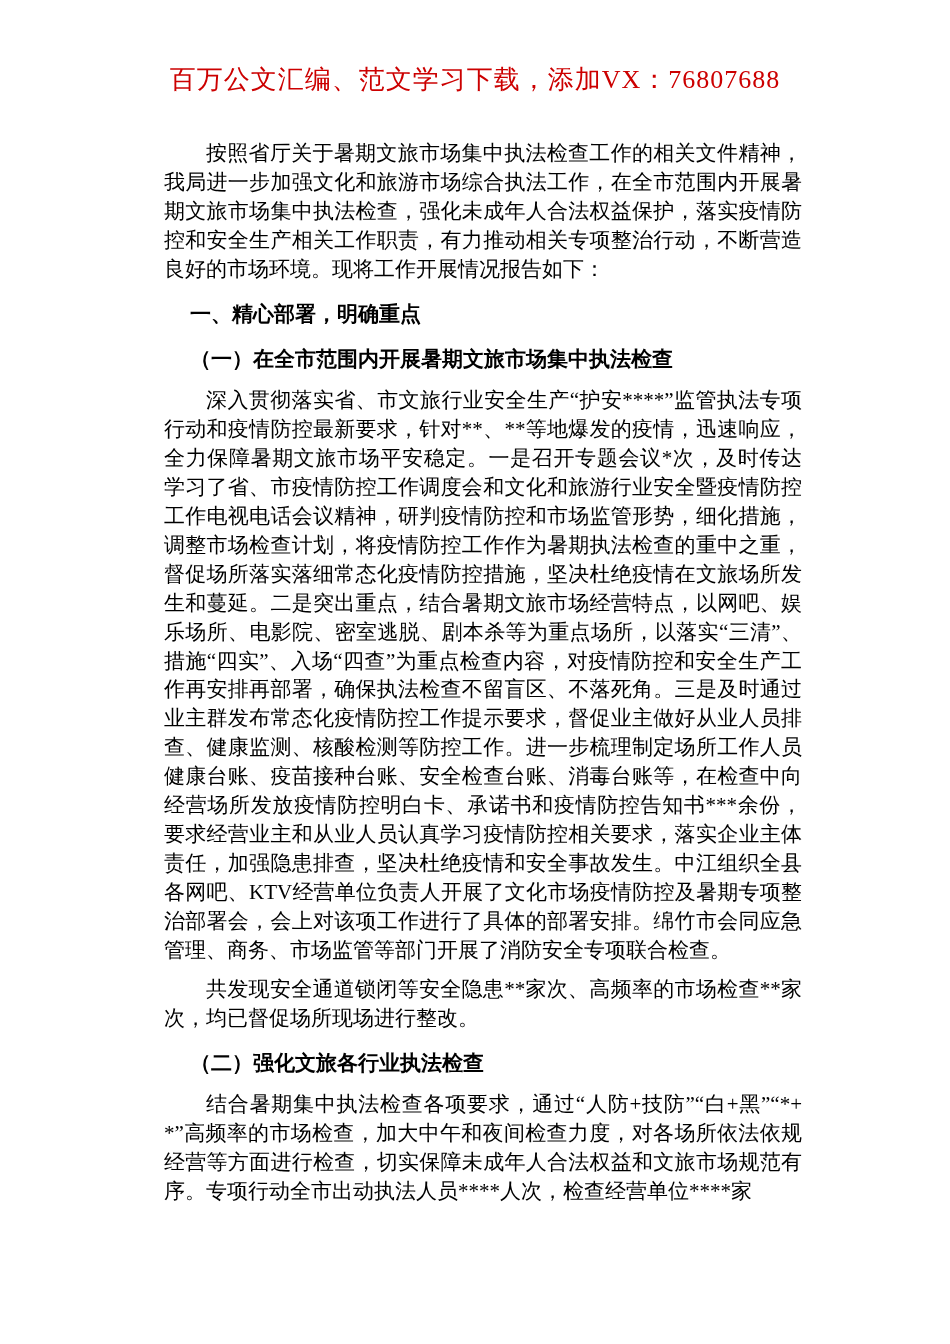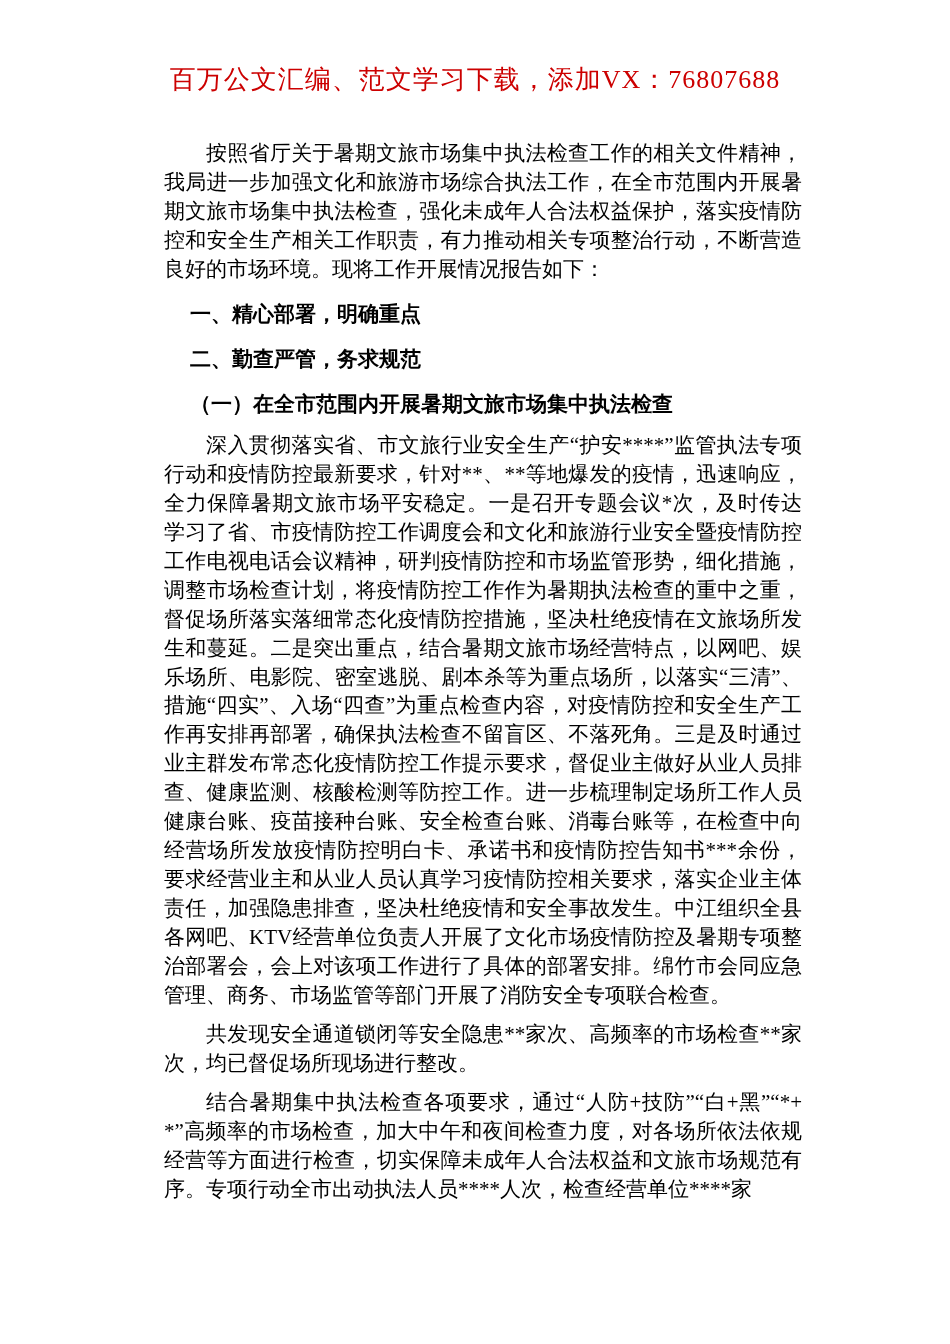"二、勤查严管，务求规范" p.h1 { html: <p>二、勤查严管，务求规范</p> -> none }
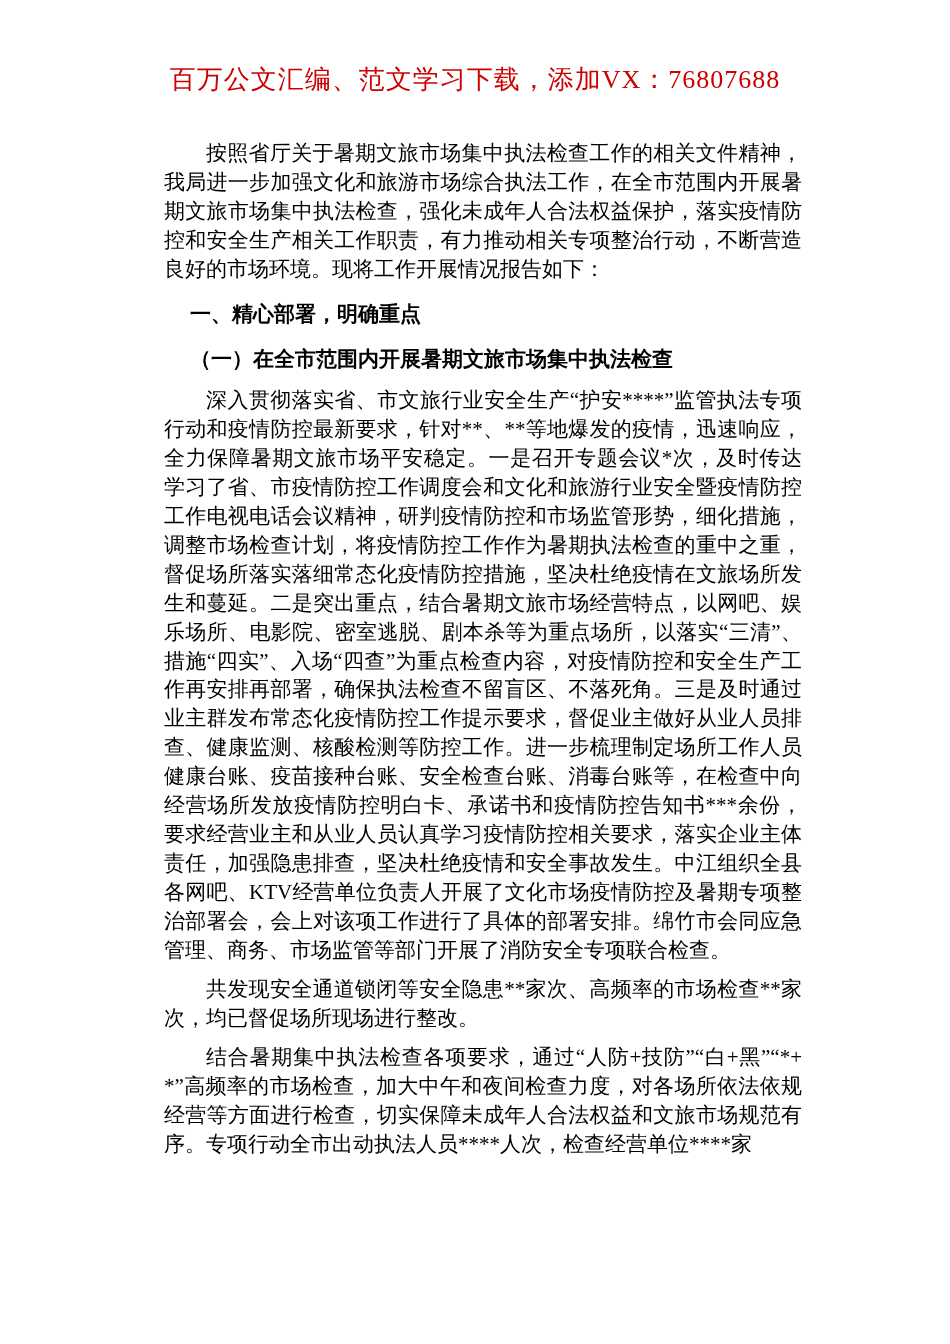"（二）强化文旅各行业执法检查" p.h2 { html: none -> <p>（二）强化文旅各行业执法检查</p> }
